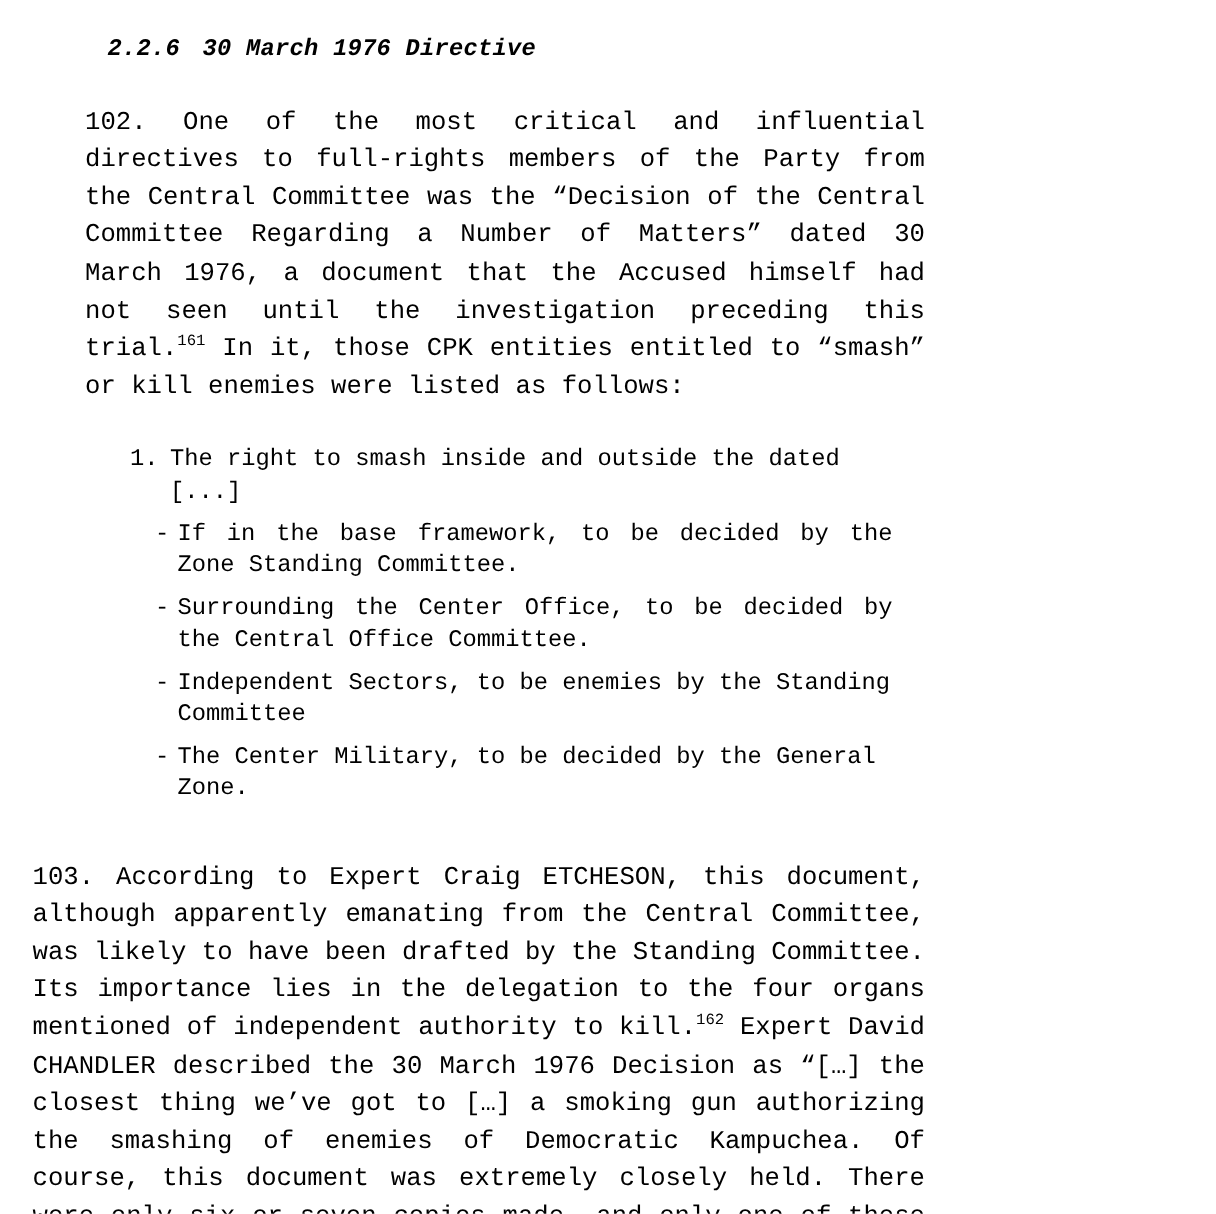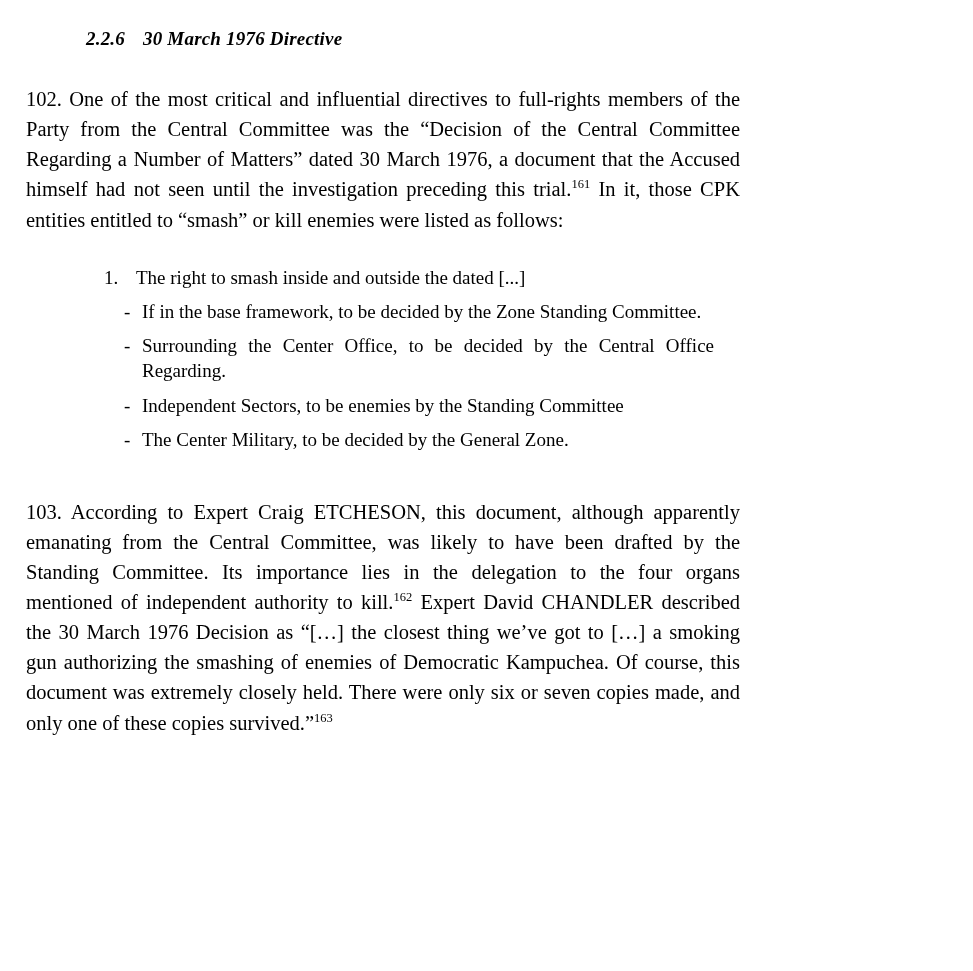"2.2.6 30 March 1976 Directive" .page { font-family: none -> Liberation Mono, monospace }
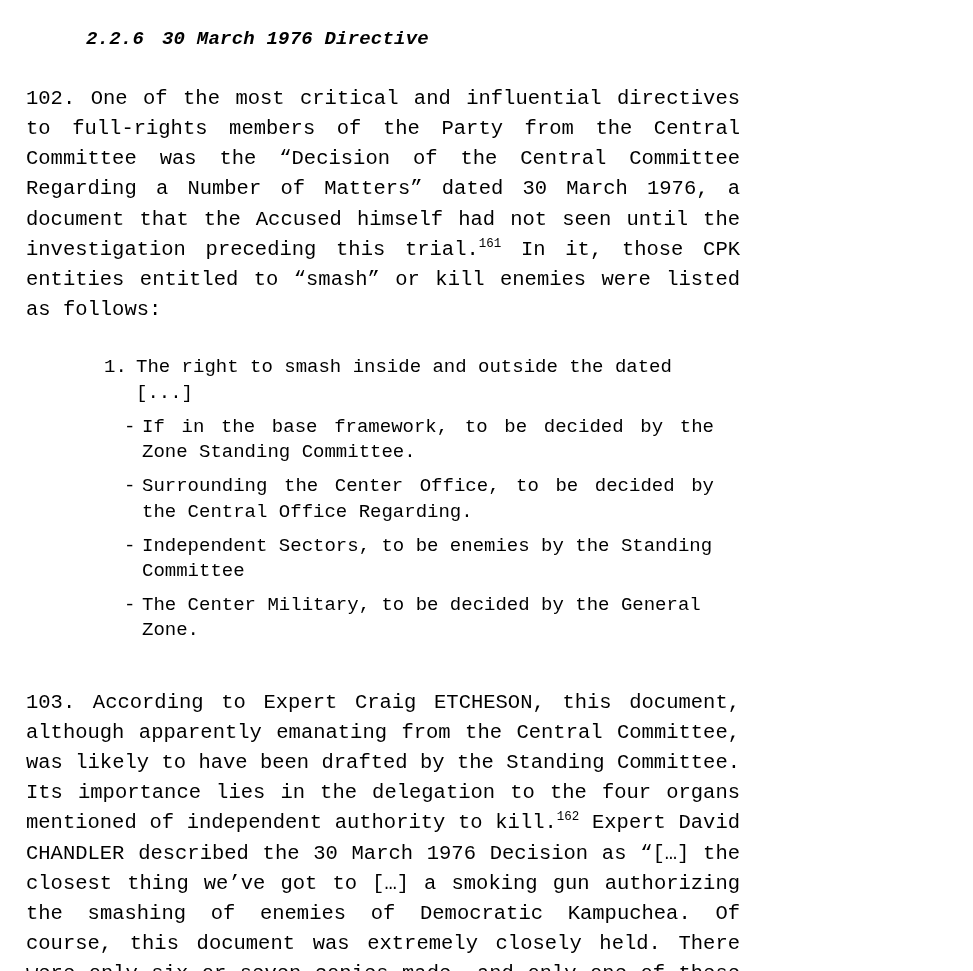"102. One of the most" .para.first { margin-left: none -> 42px }
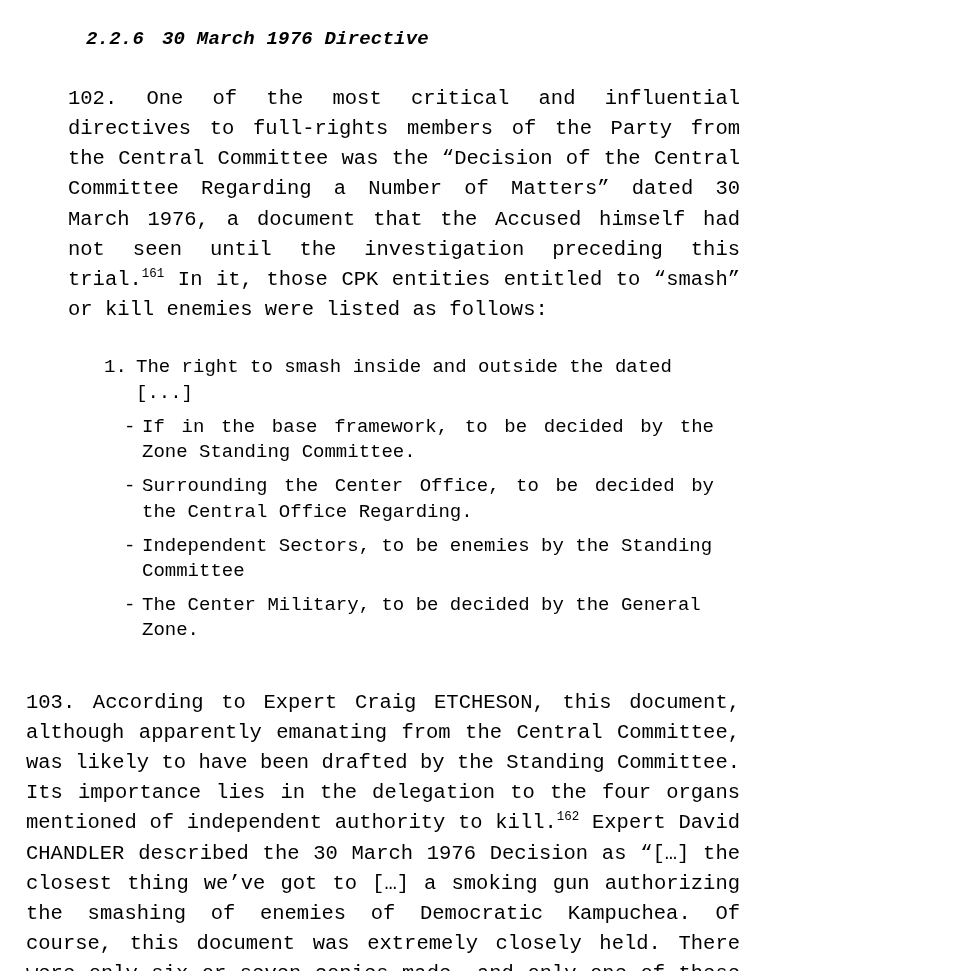"Surrounding the Center Office, to" span.txt { text: Regarding -> Committee }
